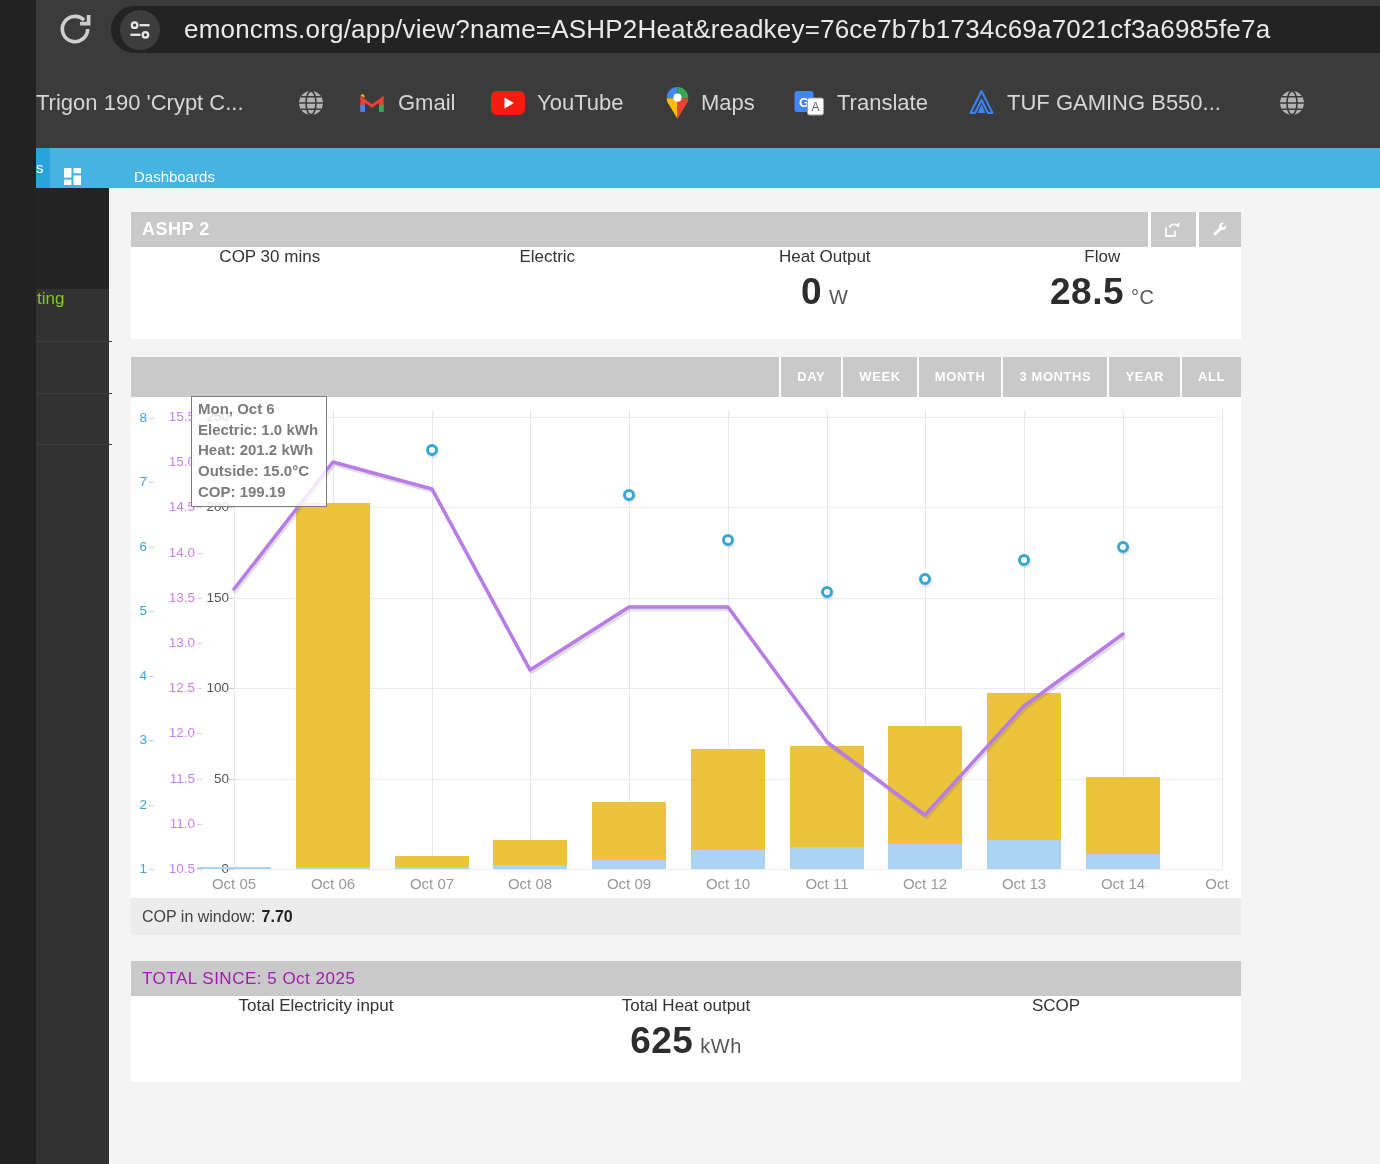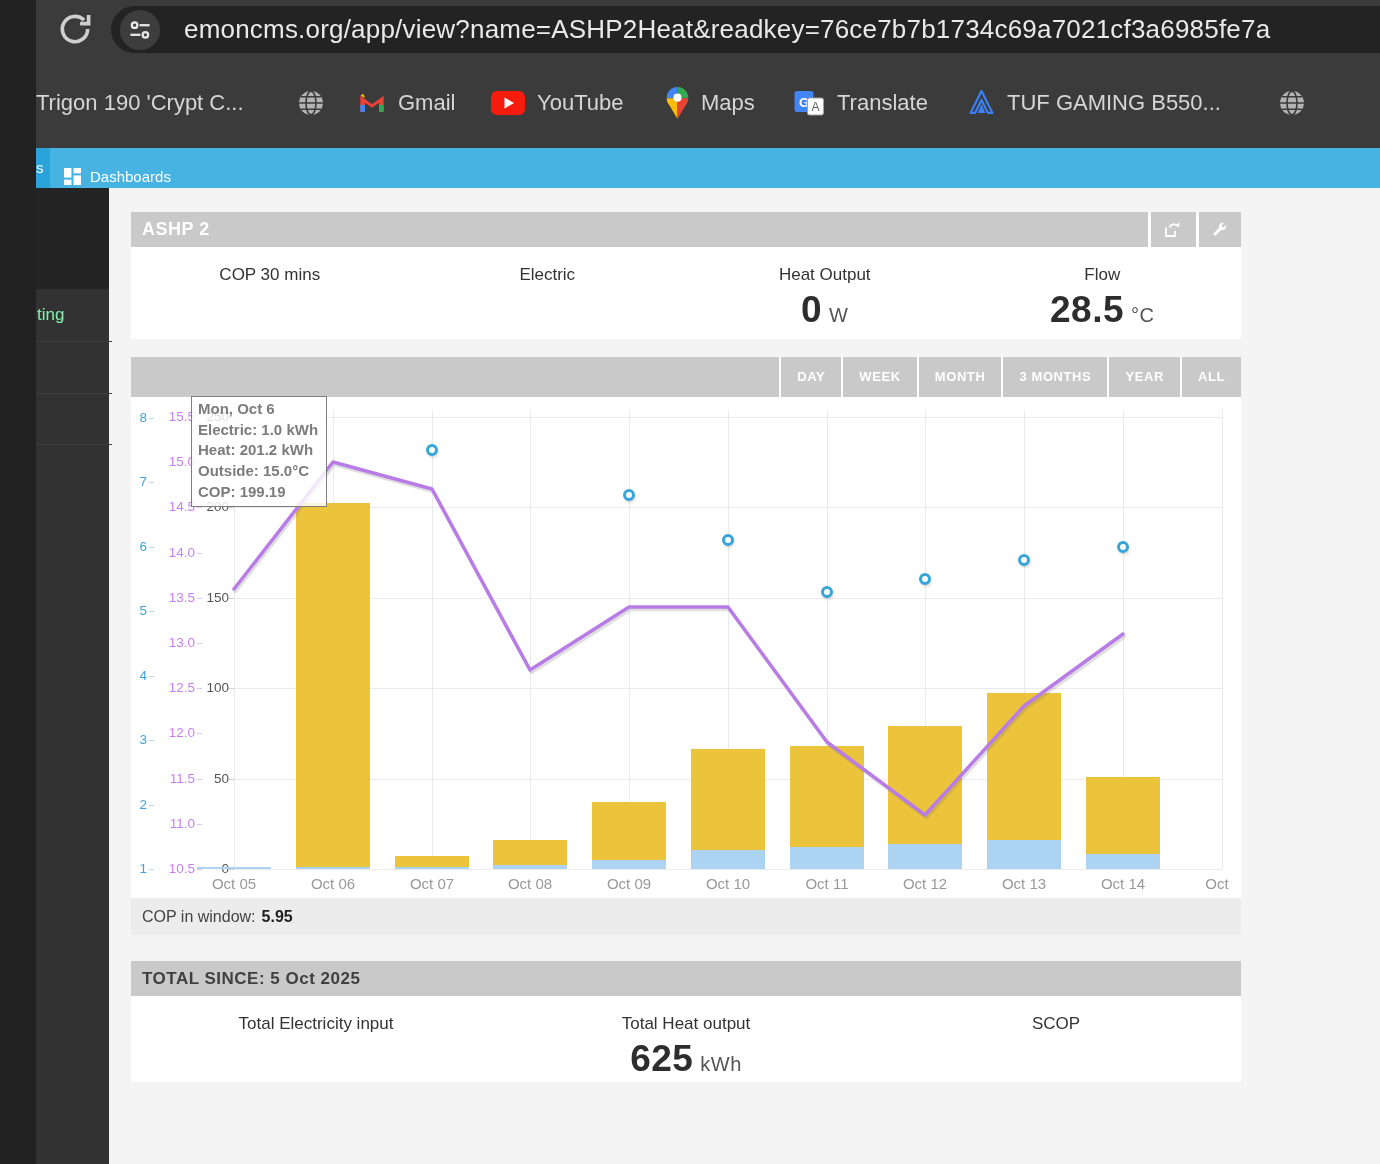"Dashboards" .nav-dash { gap: none -> 44px }
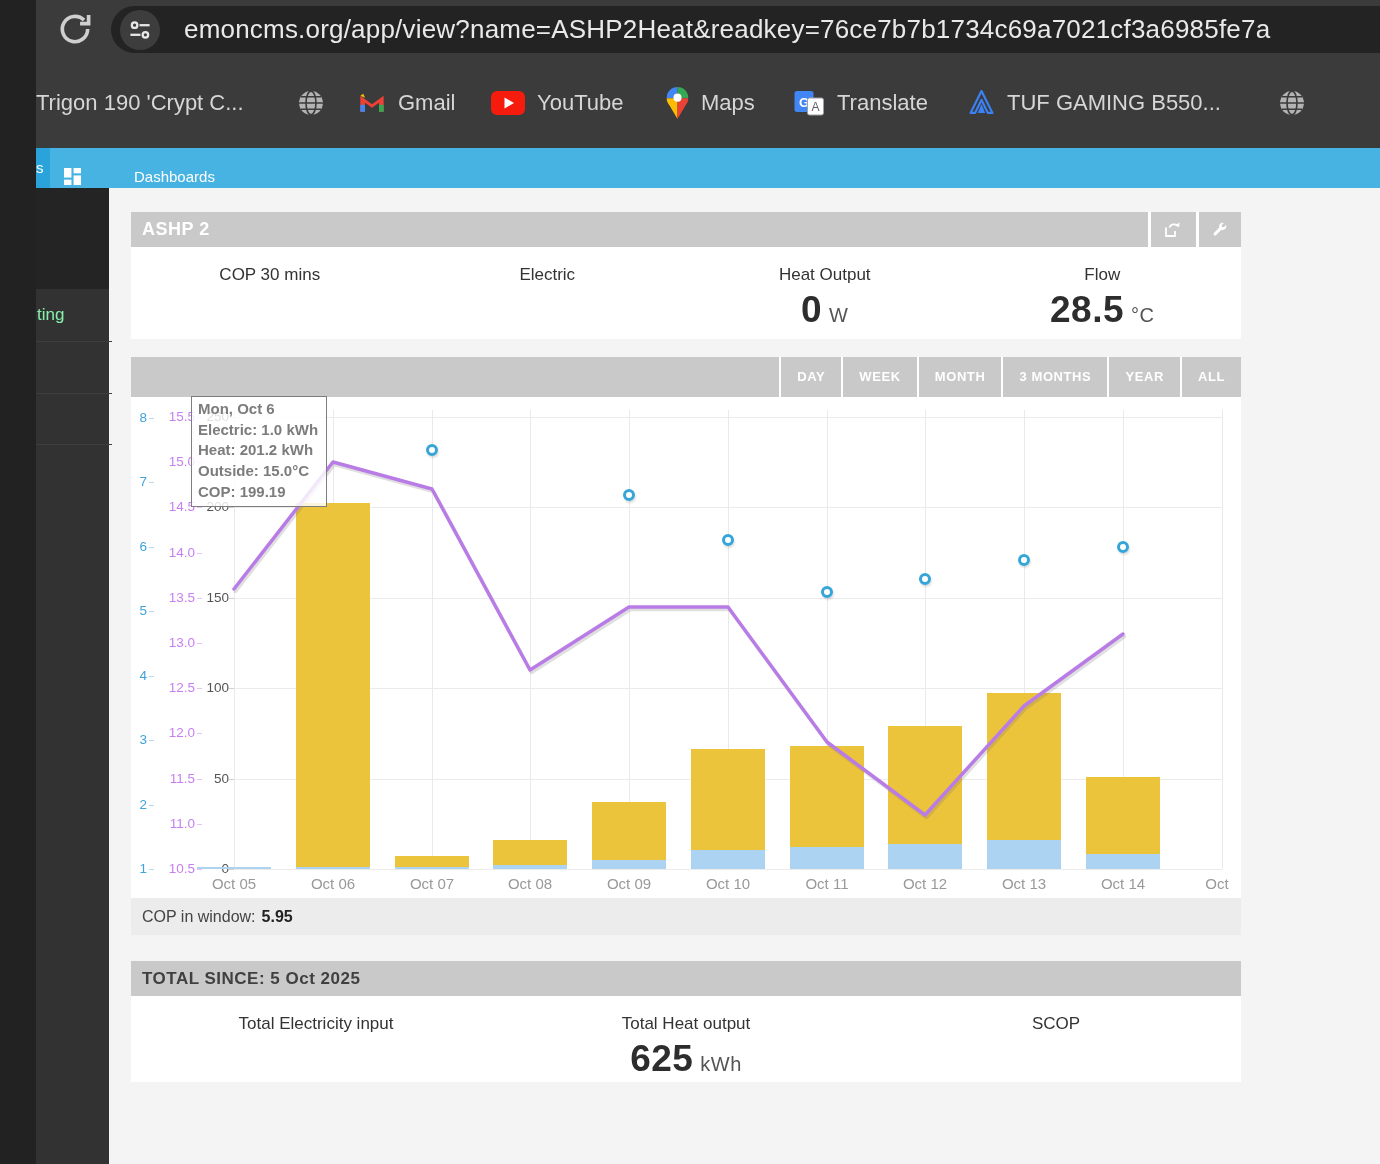"COP 30 mins" .col { padding-top: 18px -> none }
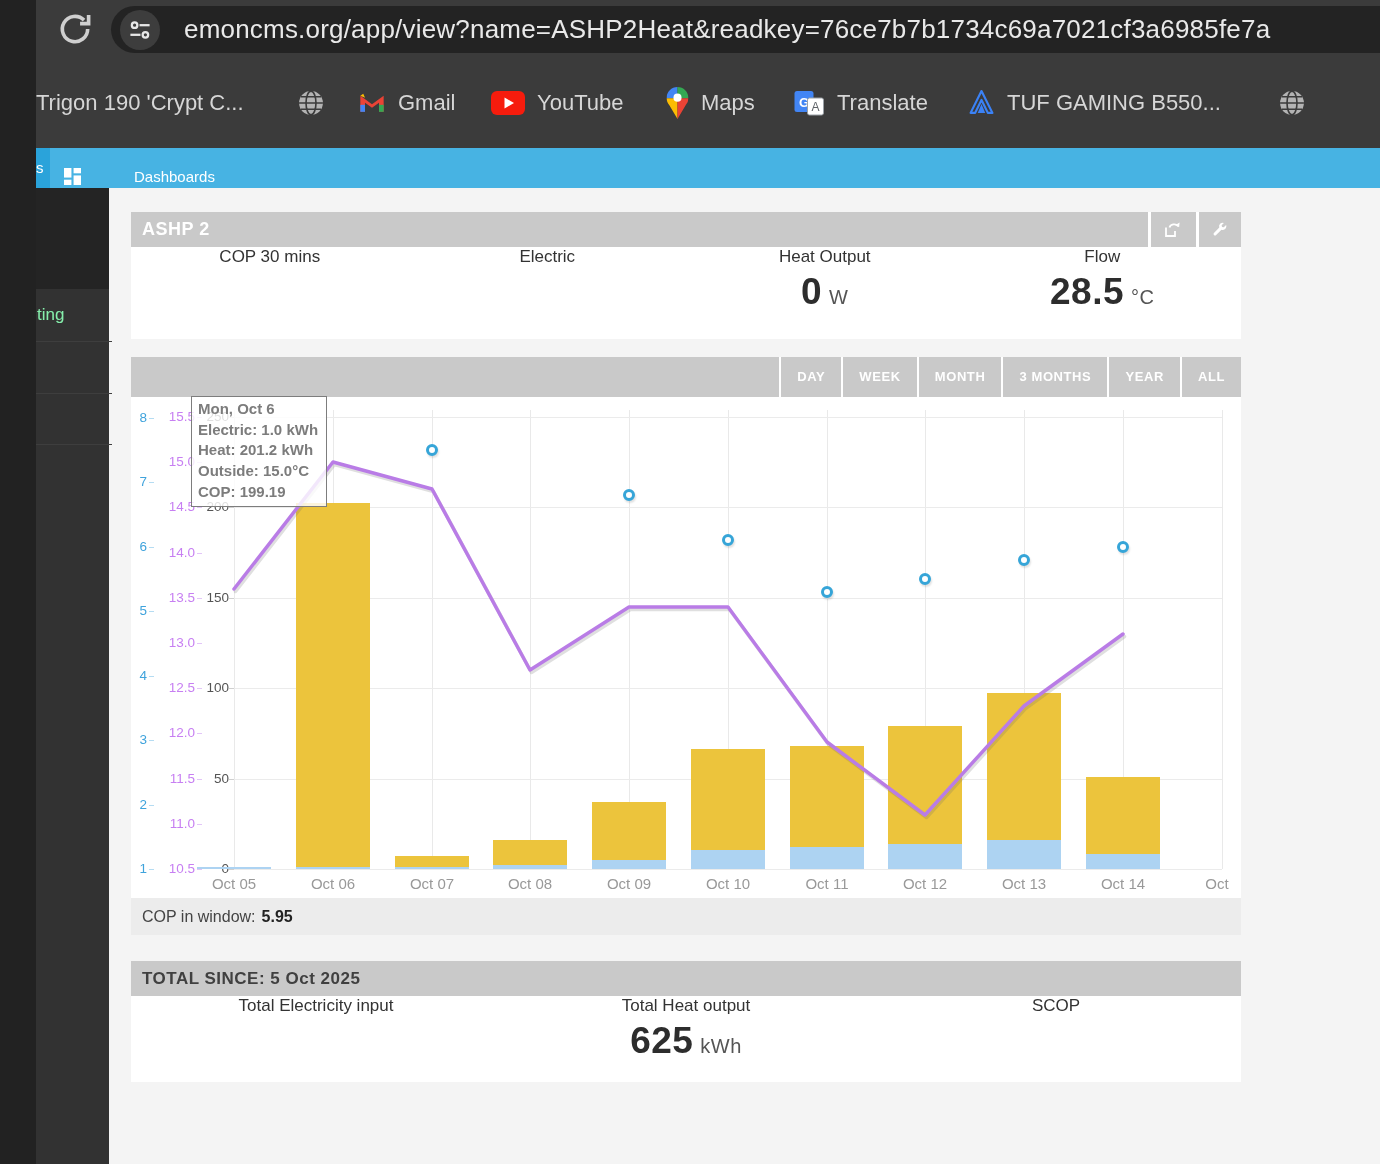"ting" .sb-row { align-items: center -> none; color: #86efac -> #84cc16 }
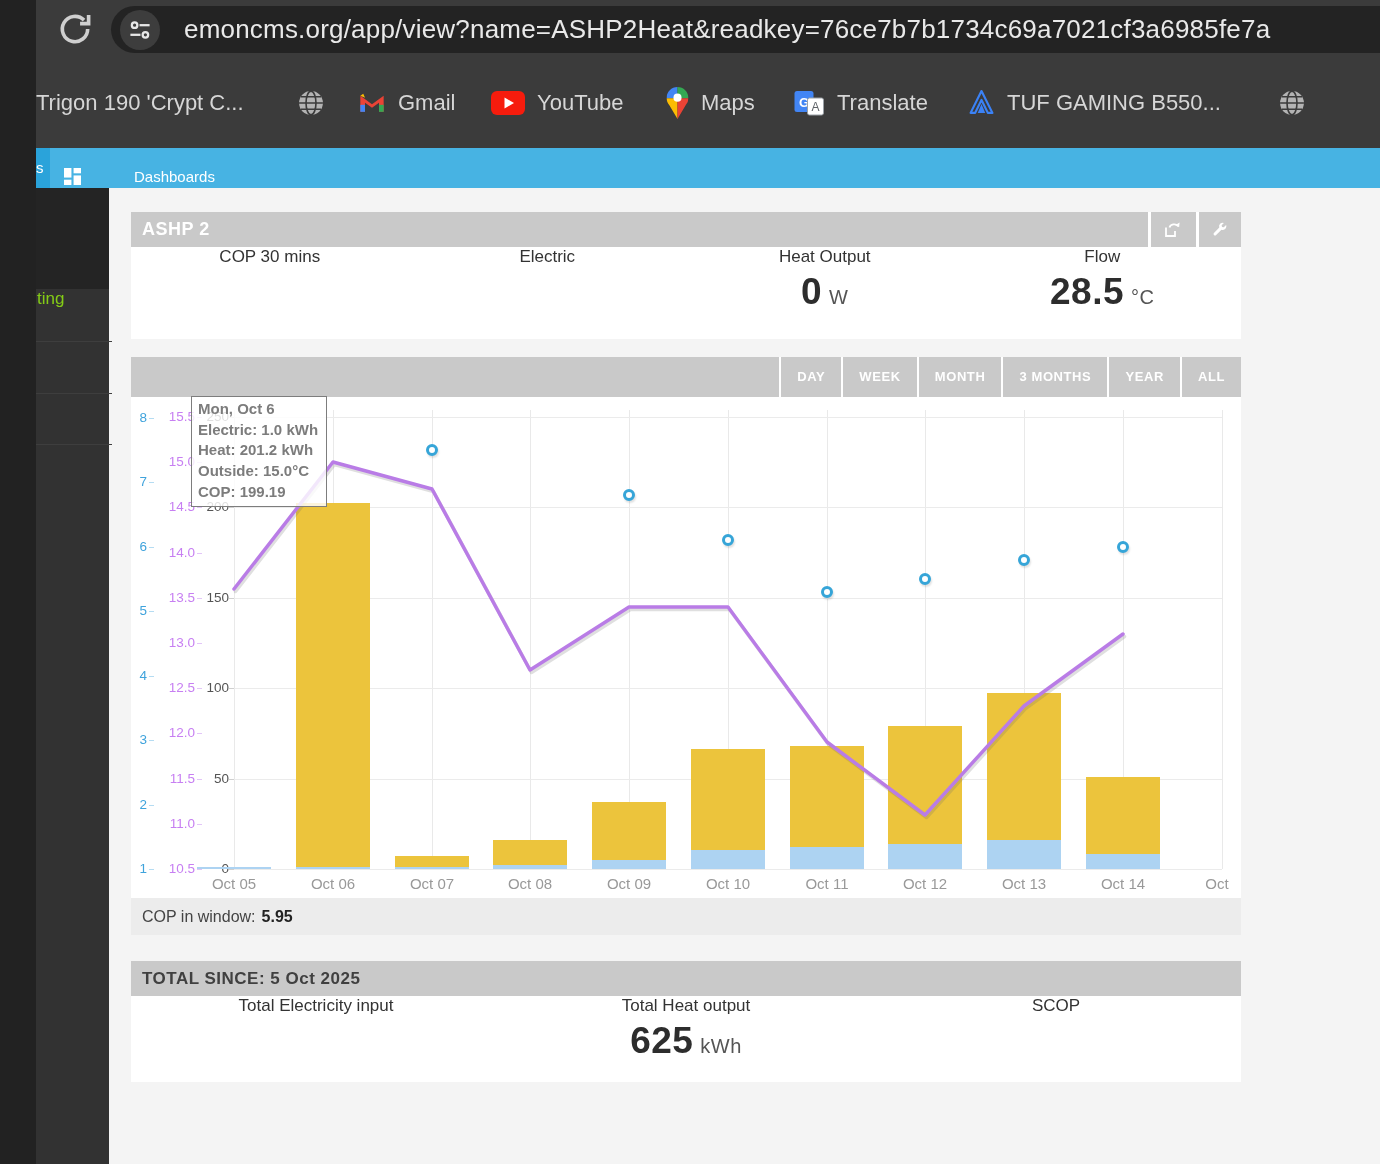"5.95" b { text: 5.95 -> 7.70 }
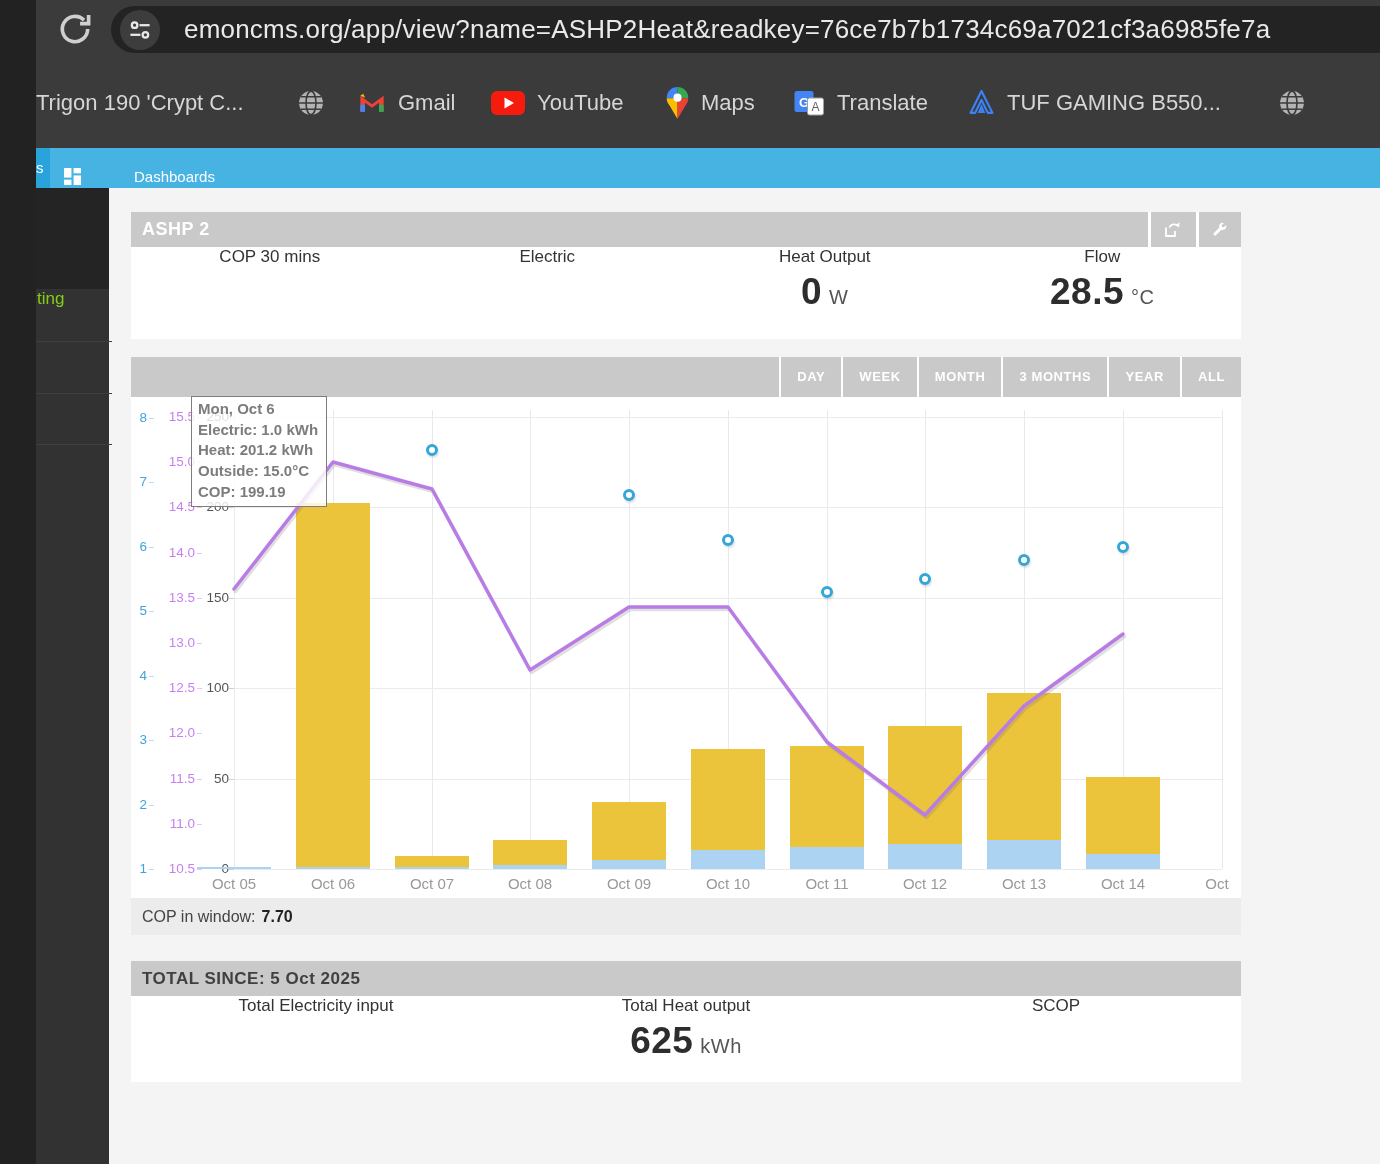"TOTAL SINCE: 5 Oct 2025" .total-hdr-text { color: #404040 -> #a21caf; font-weight: bold -> normal }
